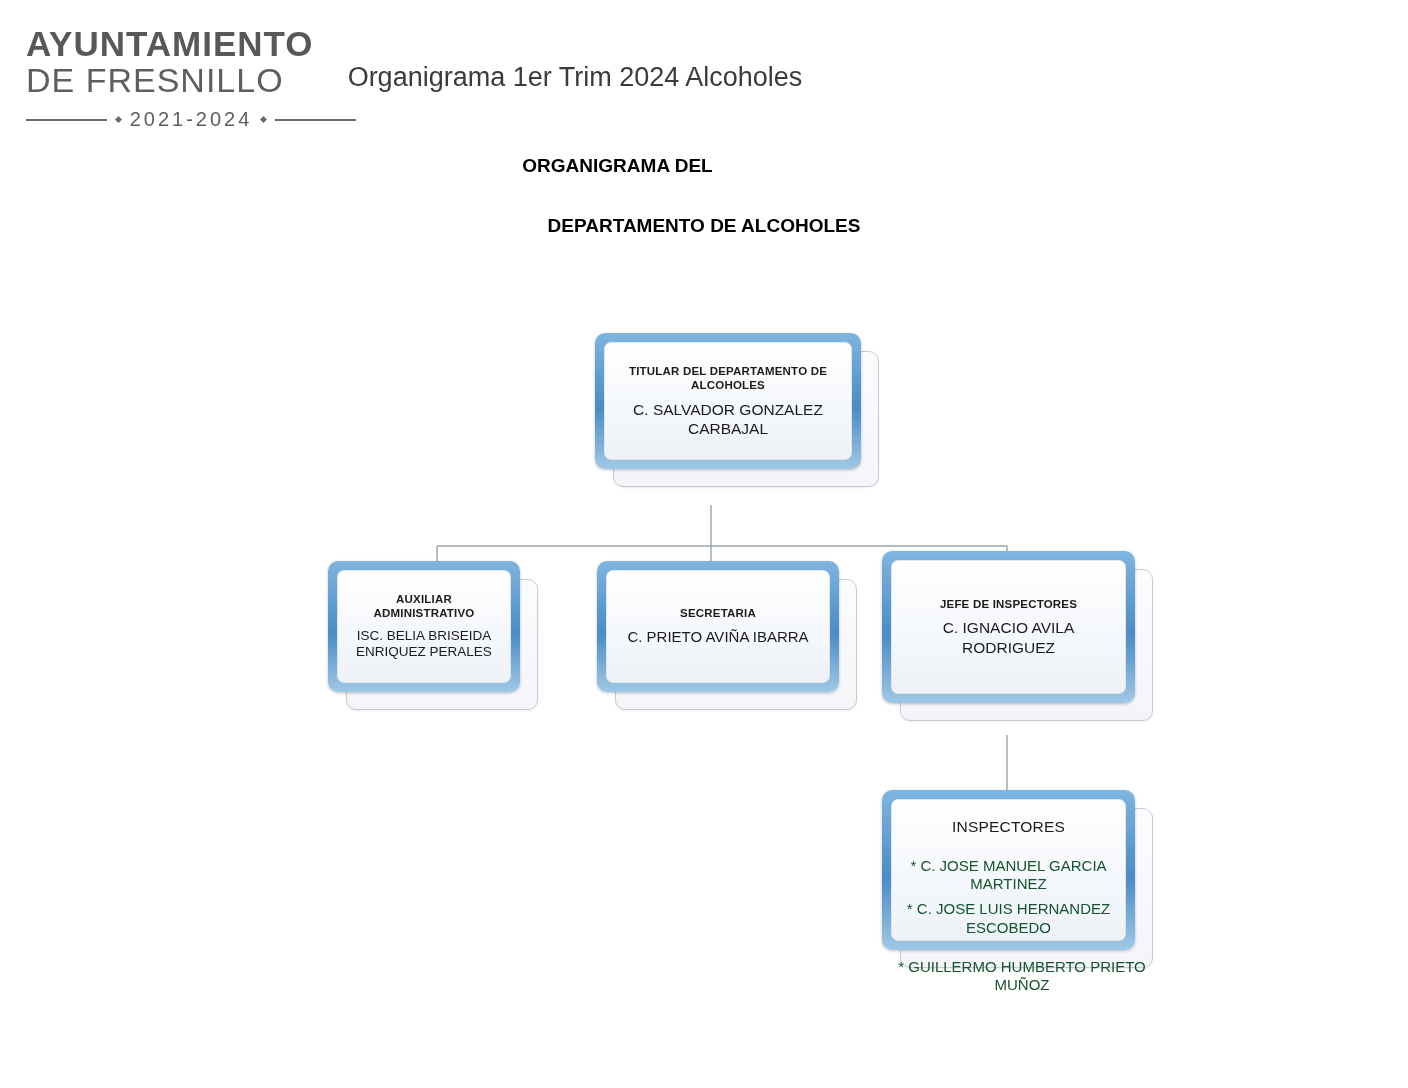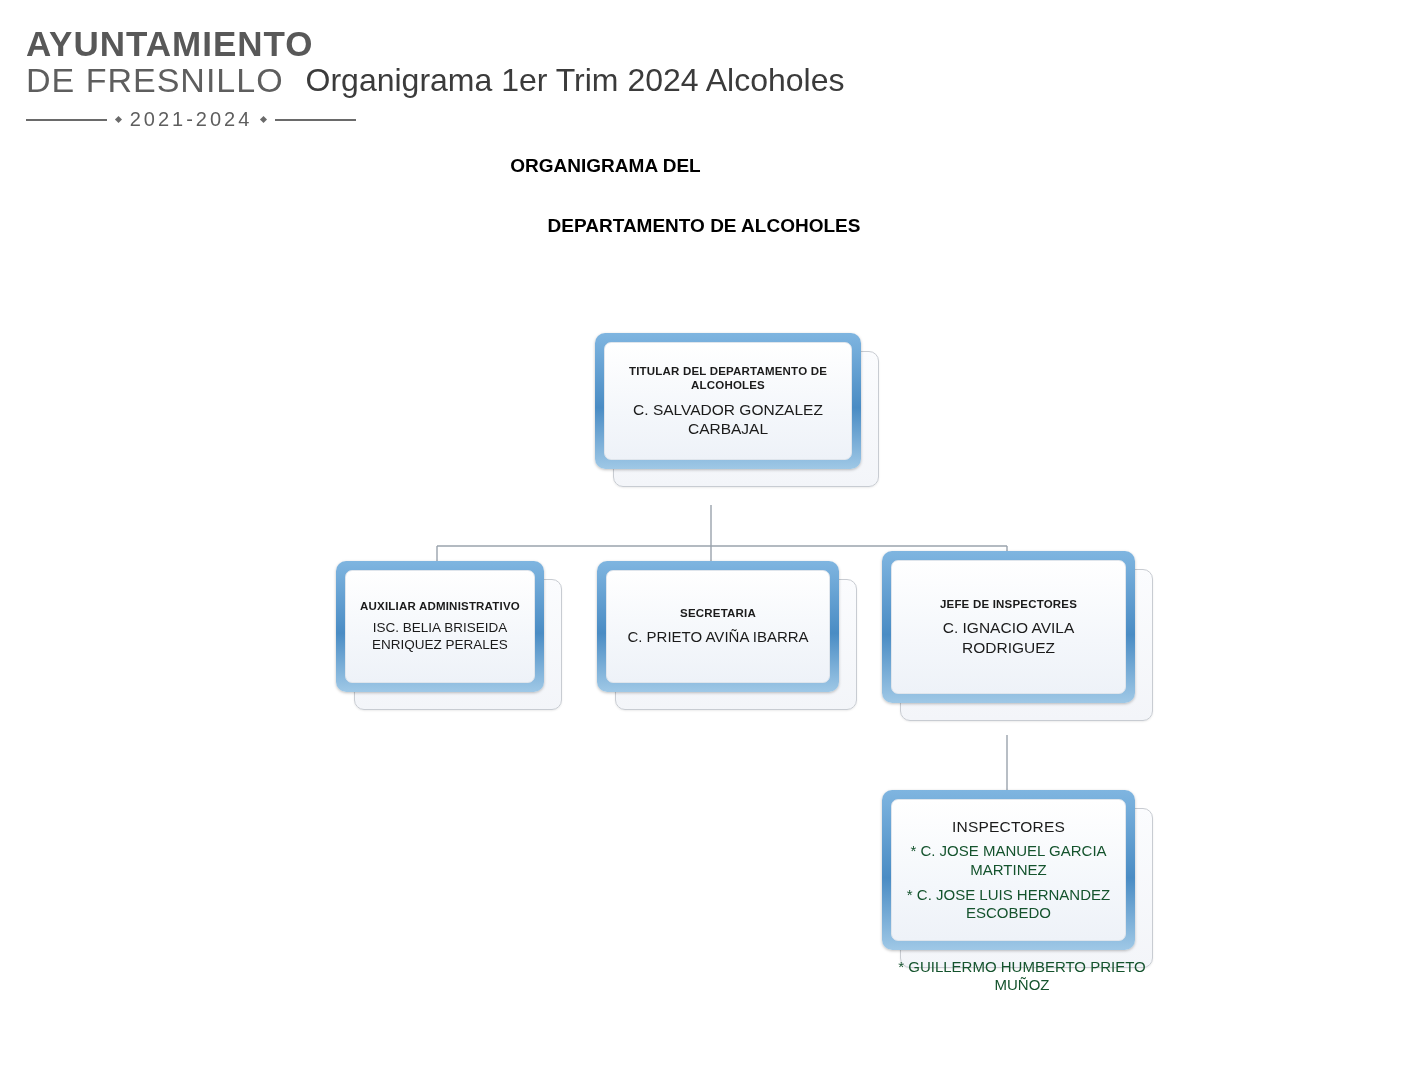"Organigrama 1er Trim 2024 Alcoholes" .doc-title { font-size: 32px -> 27px }
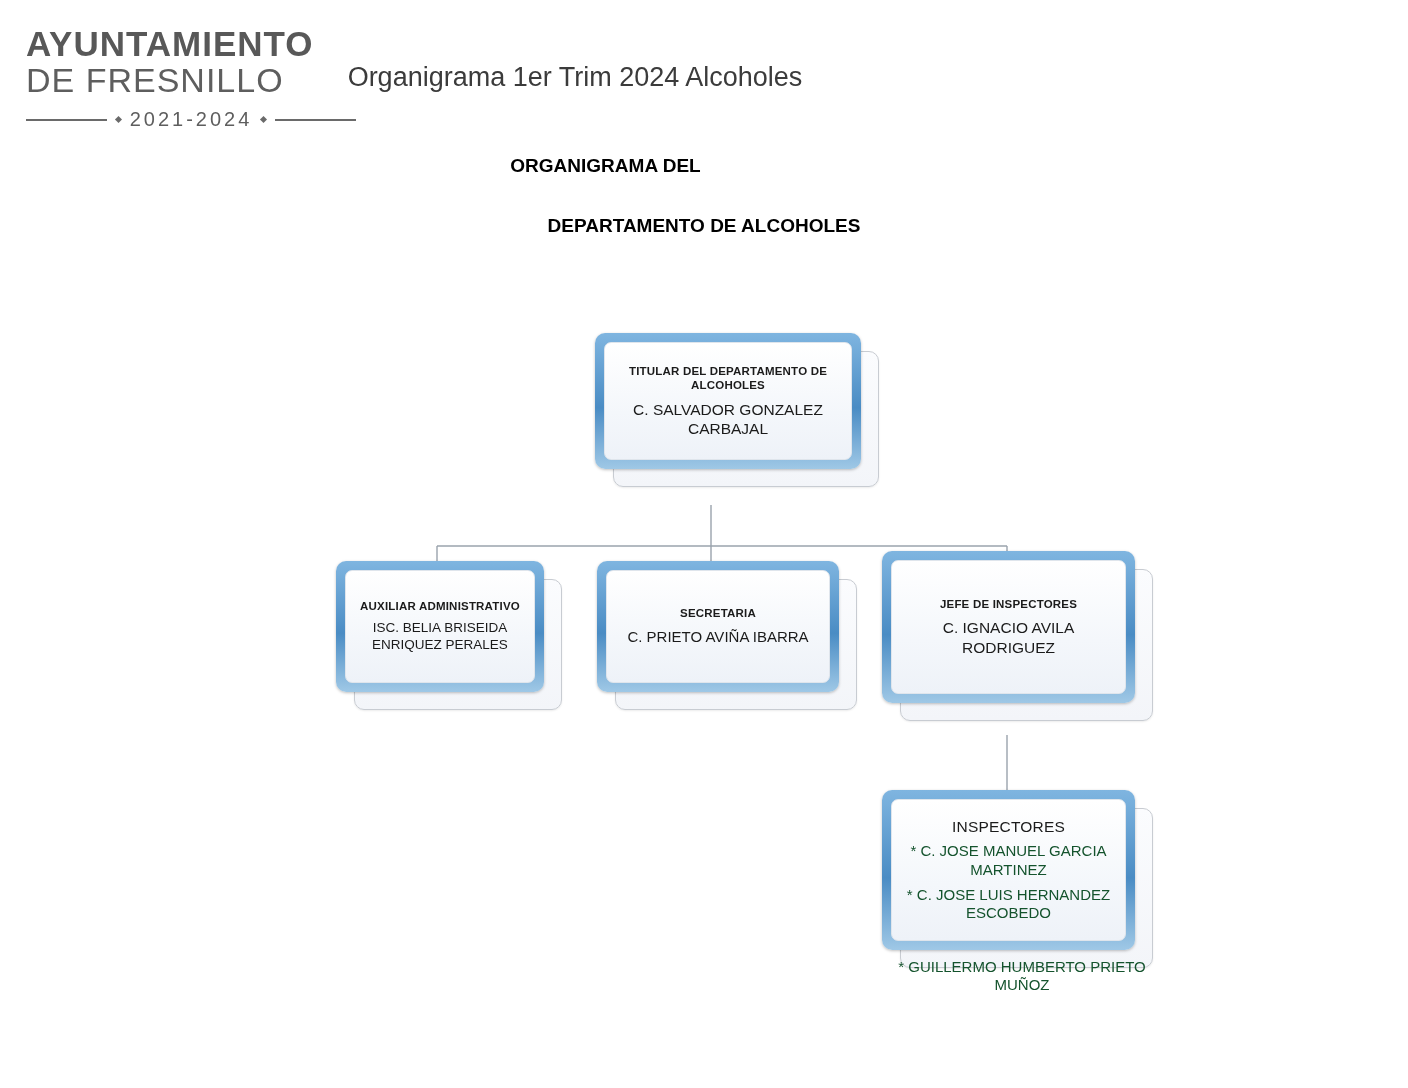"ORGANIGRAMA DEL" .heading-1 { left: 0 -> 12px }
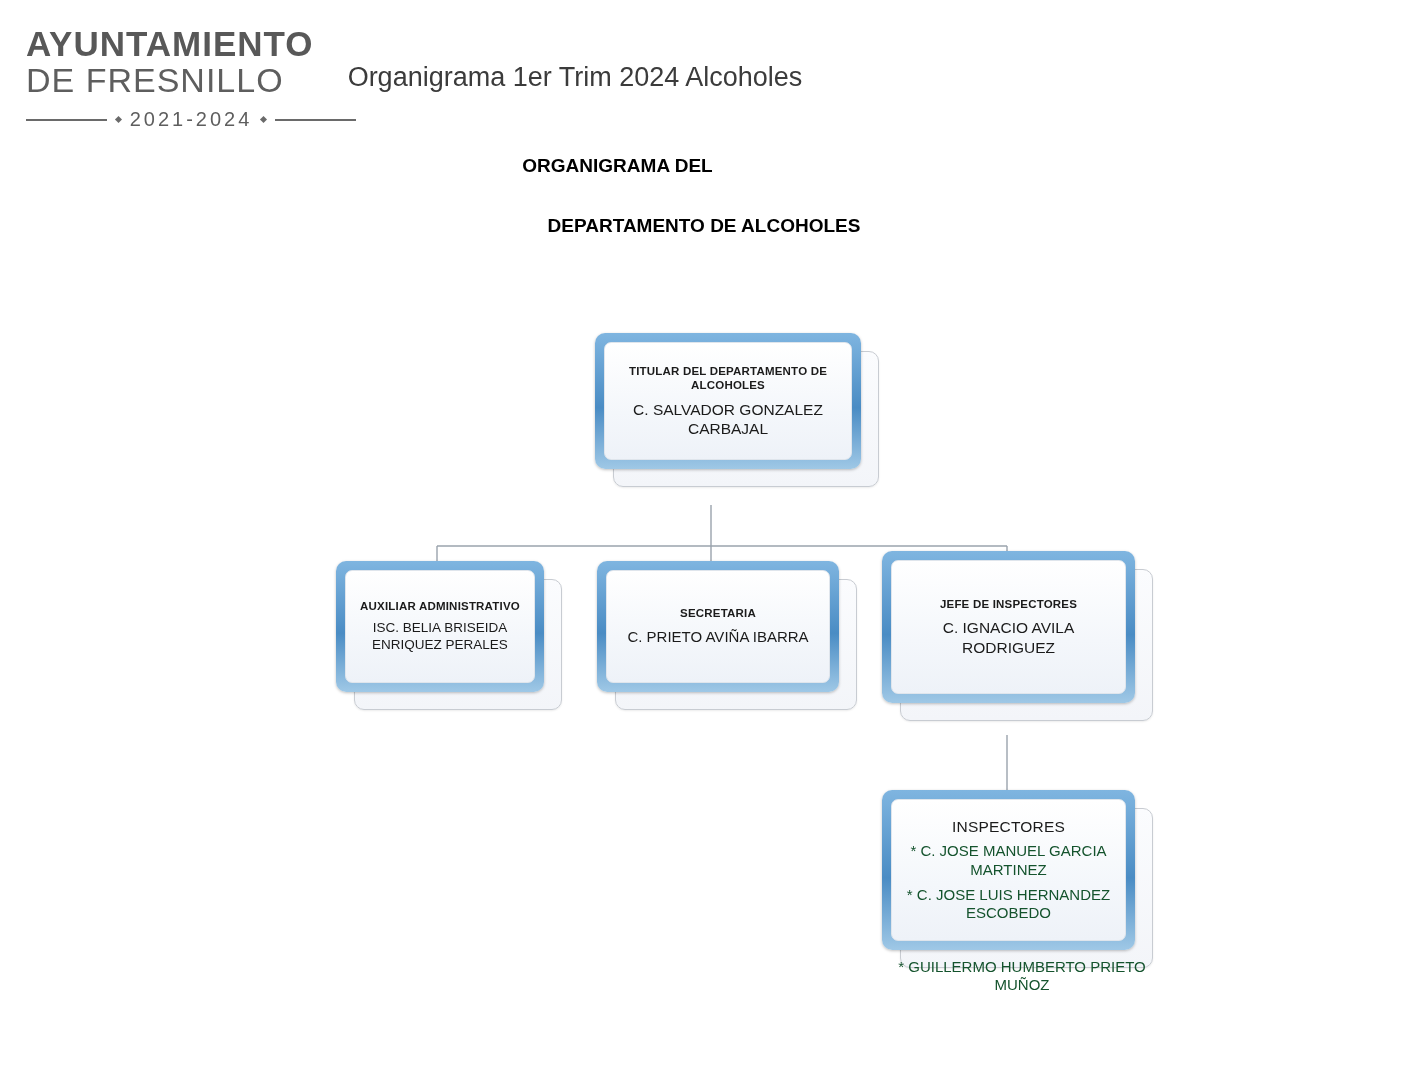"AUXILIAR ADMINISTRATIVO" #node-aux { left: 336px -> 328px; width: 208px -> 192px }
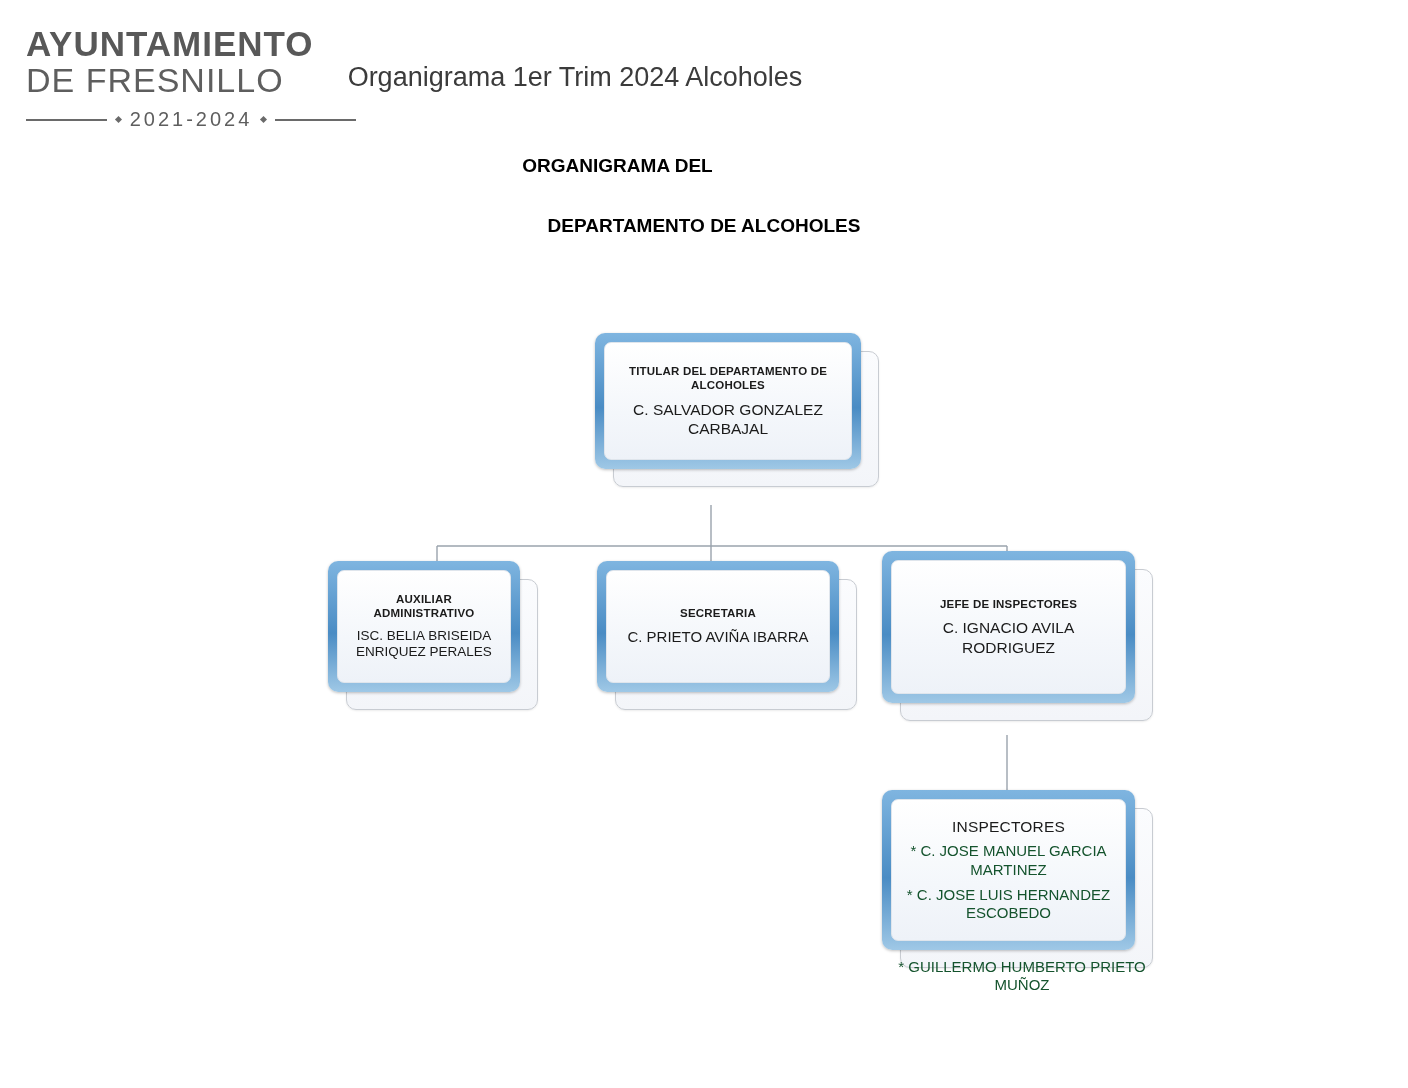"INSPECTORES" #node-insp .content { justify-content: flex-start -> space-between }
